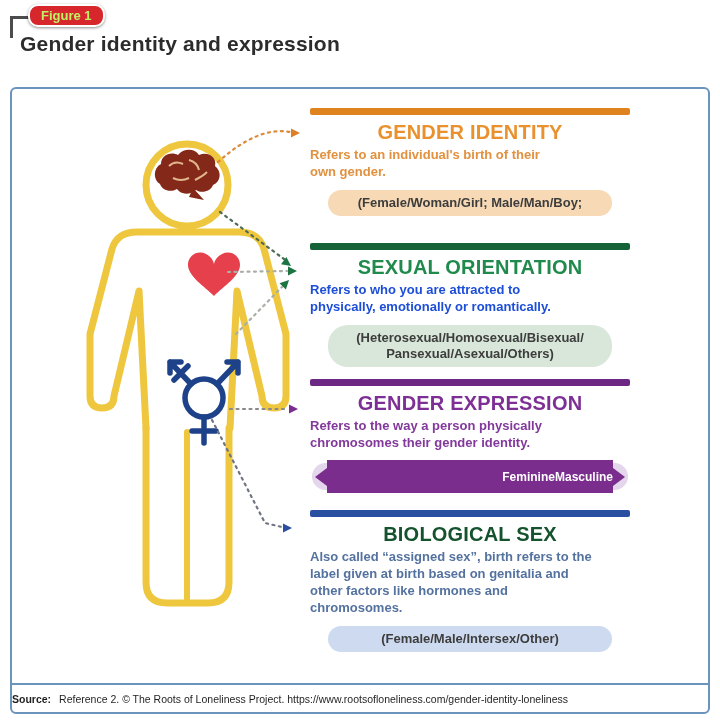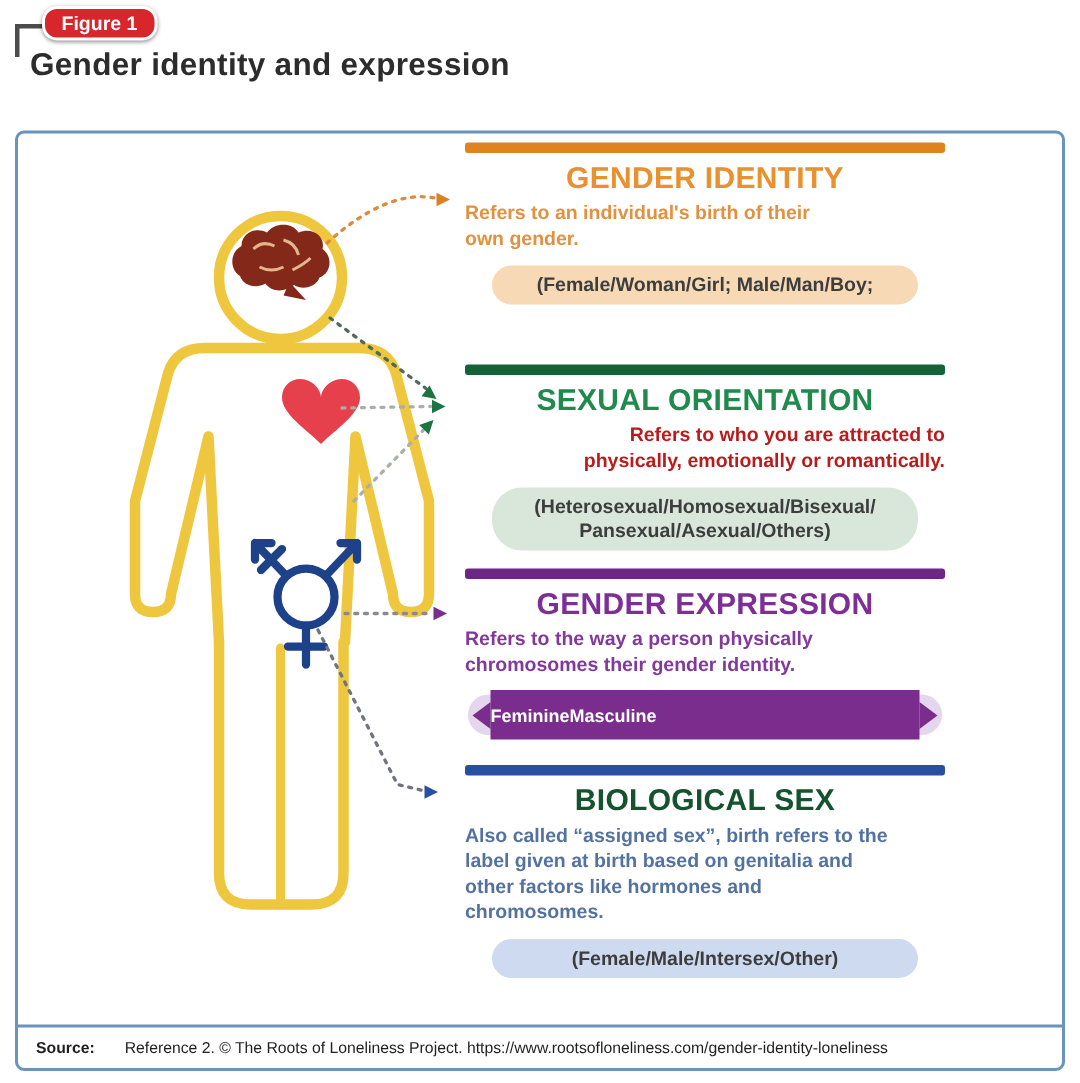"Figure 1" .figure-badge { color: #ffffff -> #bef264 }
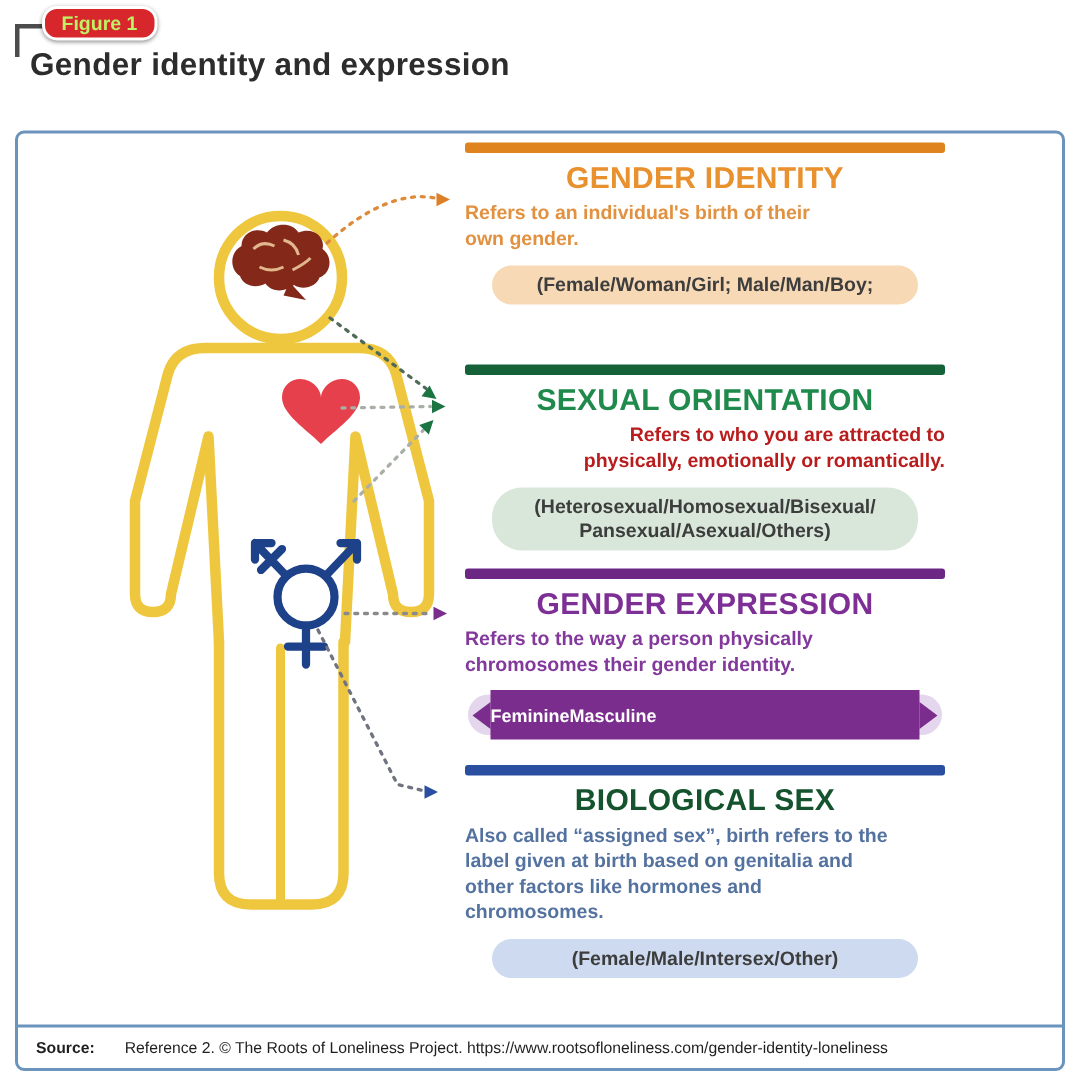"GENDER IDENTITY" div.section { top: 6px -> 19px }
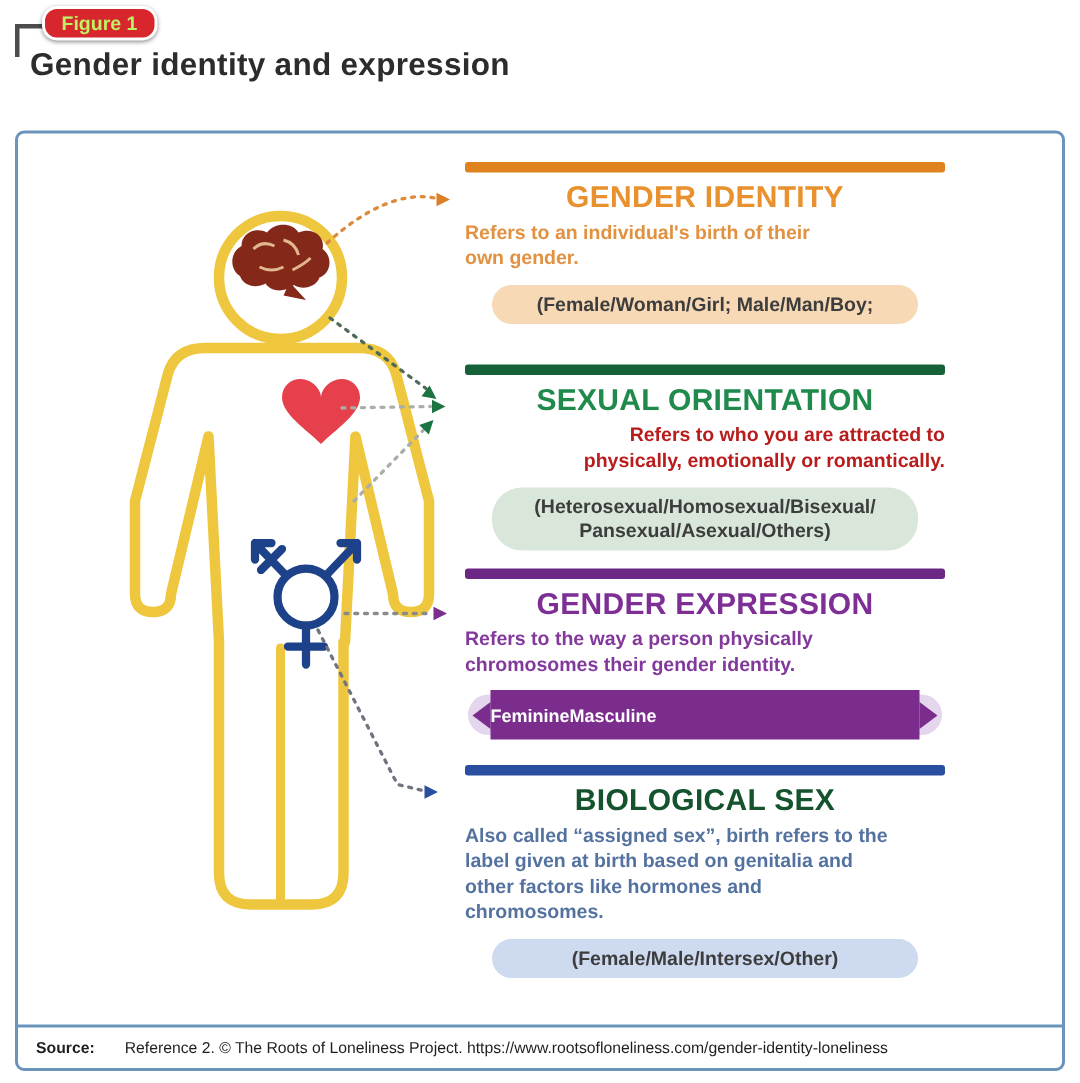"Refers to who you are" div.desc { color: #b91c1c -> #1d4ed8; text-align: right -> none }
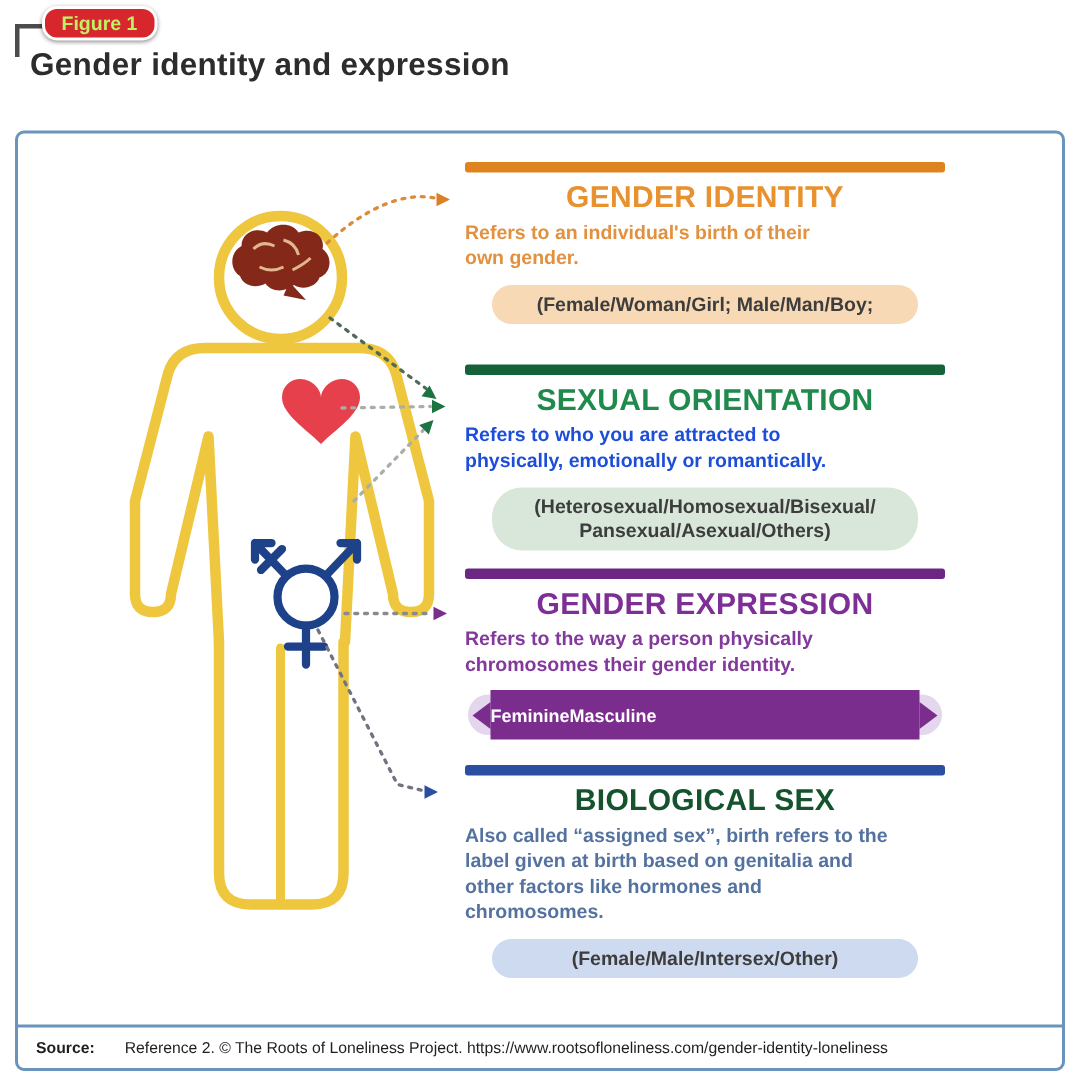"Feminine" .spec-band { justify-content: flex-start -> flex-end }
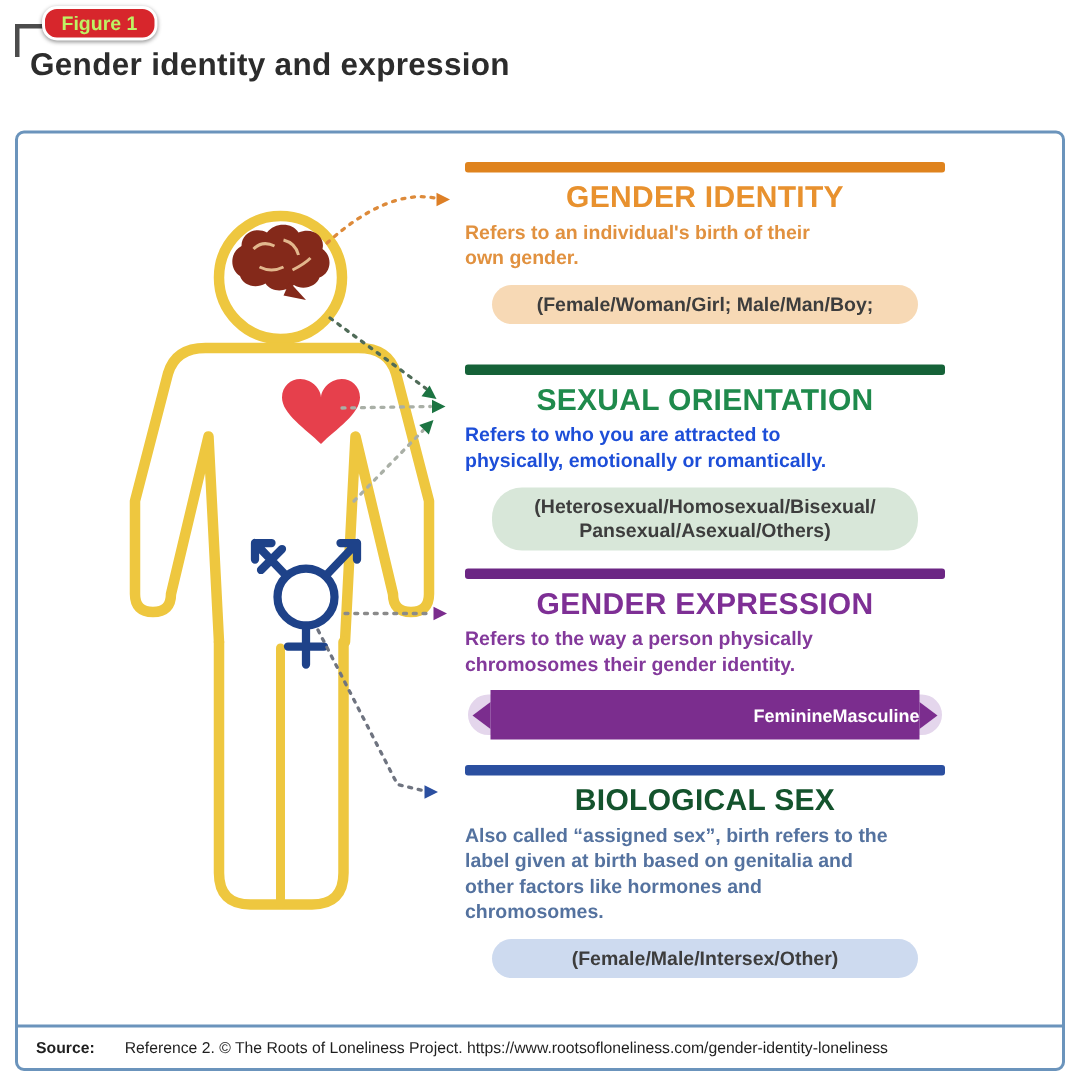"Source:" .footer { gap: 20px -> 8px; padding-left: 12px -> none }
